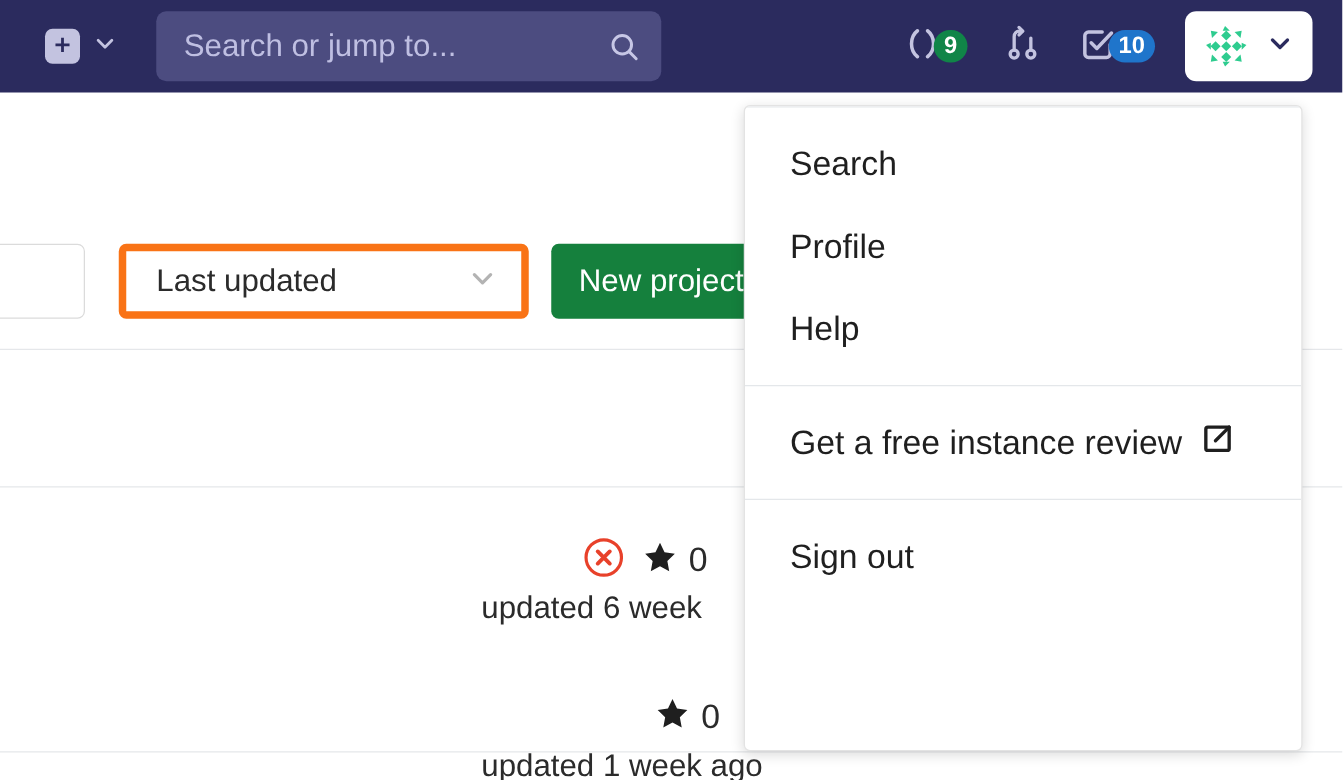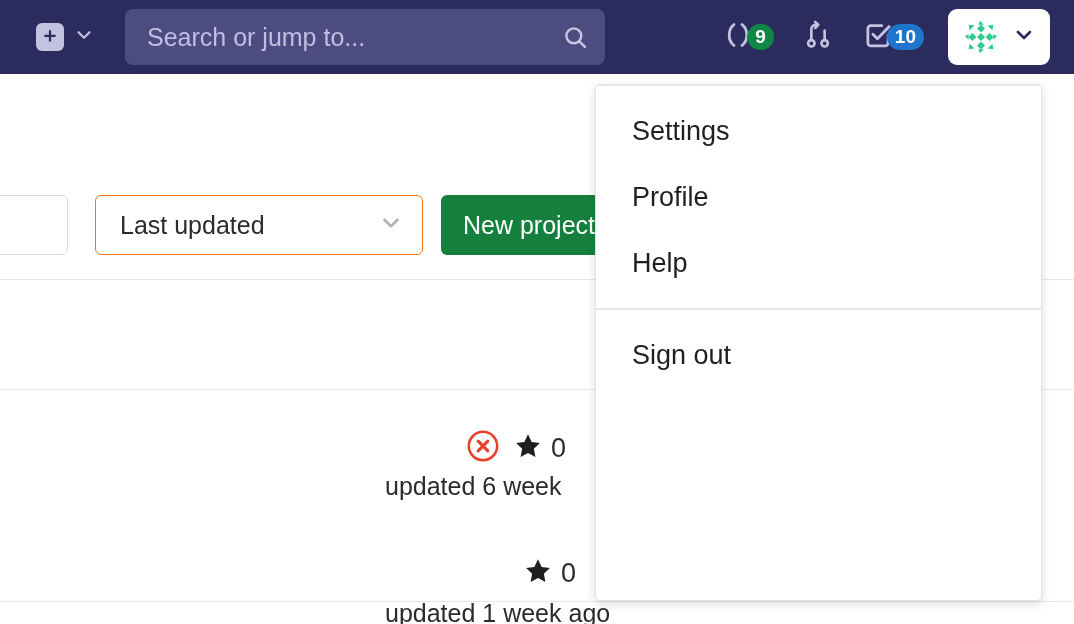"Search or jump to..." .search-wrap { width: 480px -> 404px }
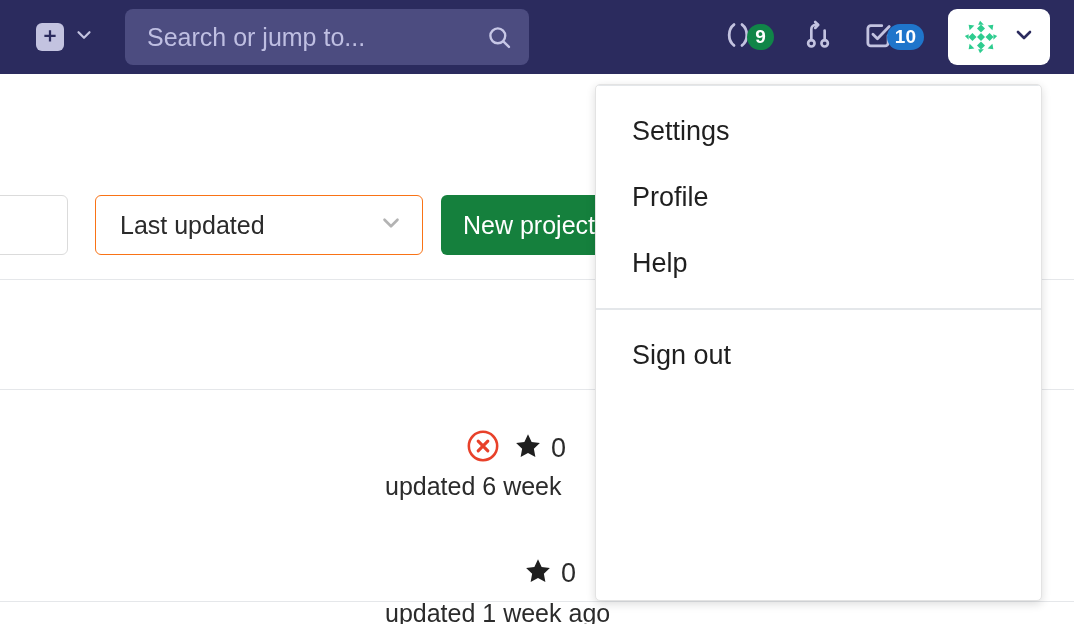"Settings" div.dd-item { text: Settings -> Search }
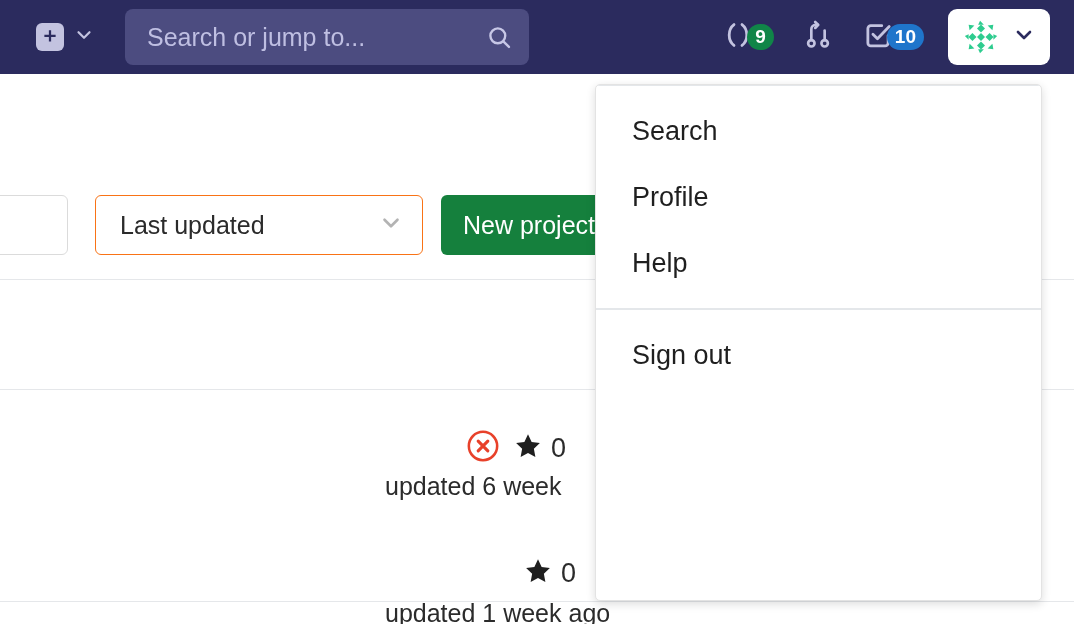"Last updated" .sort-dropdown { border: 1px solid #f97316 -> 6px solid #f97316 }
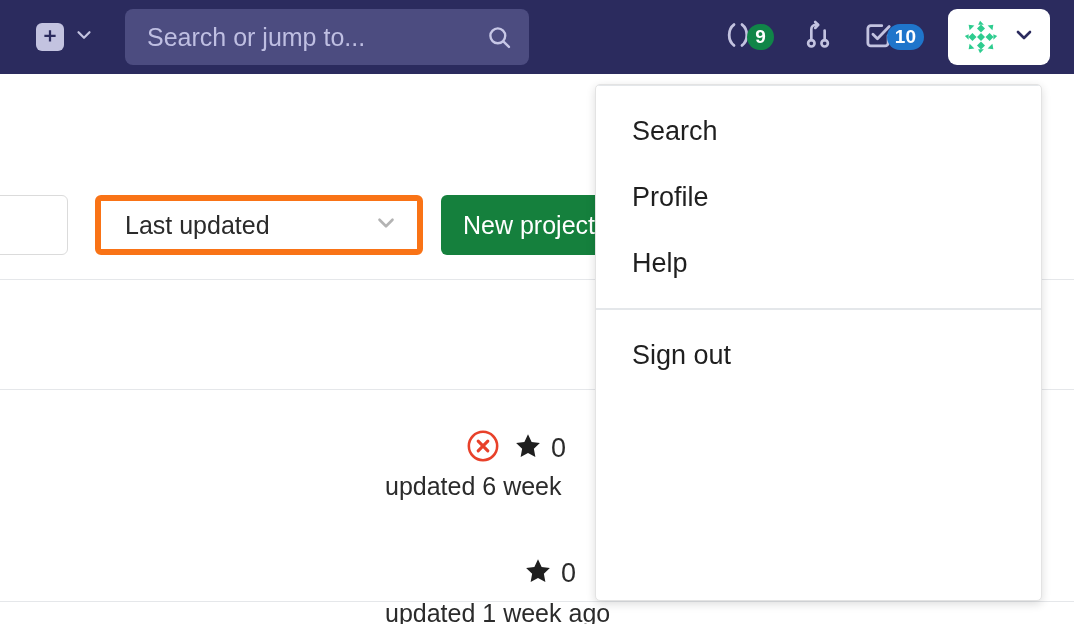"Get a free instance review" div.dd-section { html: none -> <div> <div> <span>Get a free instance review</span> <span> <svg> <path></path> <line></line> <polyline></polyline> </svg> </span> </div> </div> }
